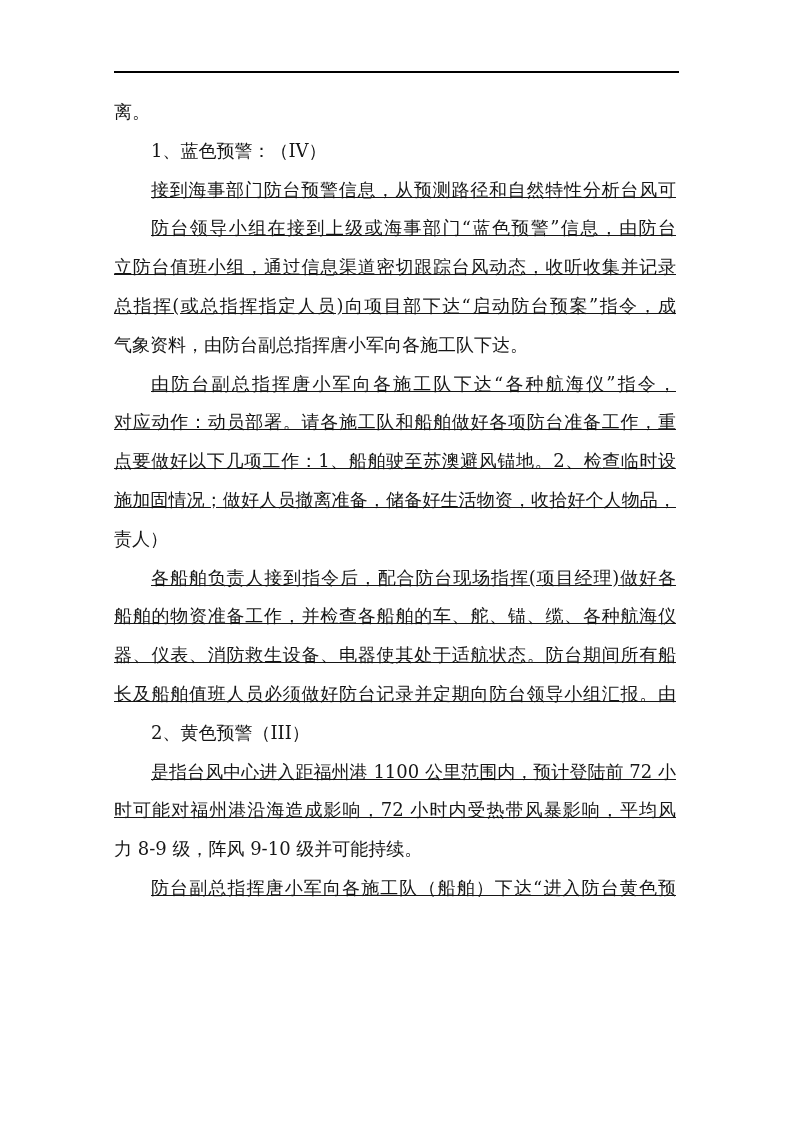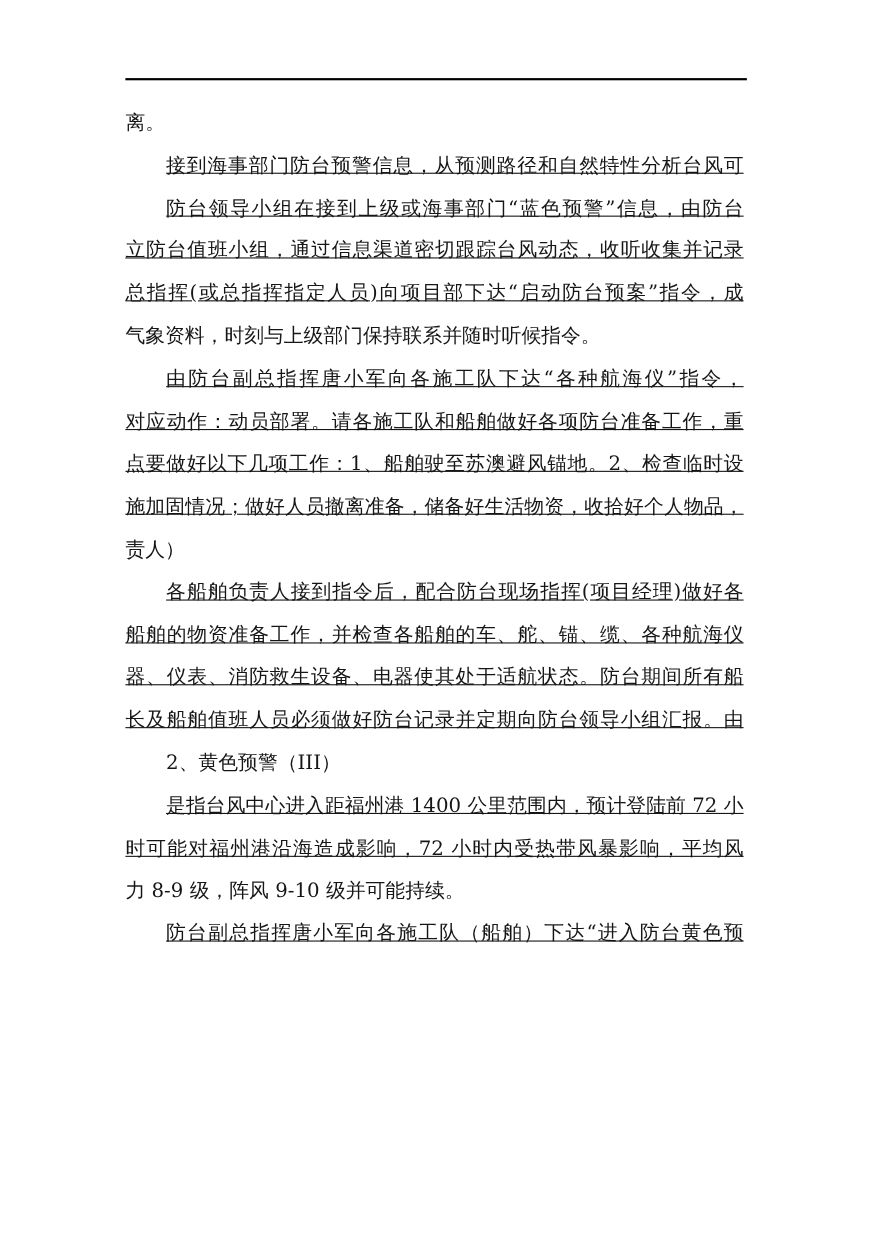"1、蓝色预警：（IV）" div.line { html: none -> <div>1、蓝色预警：（IV）</div> }
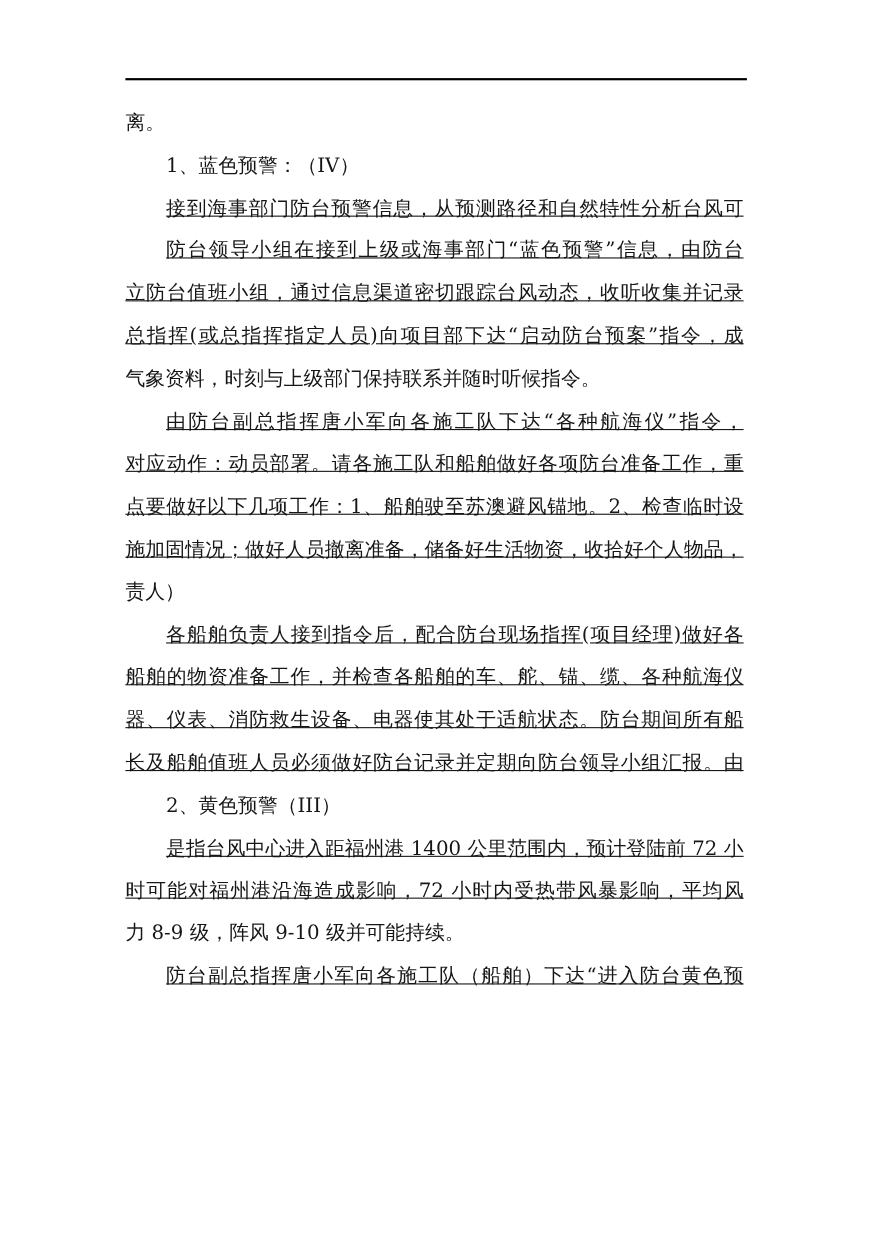"气象资料，时刻与上级部门保持联系并随时听候指令。" div.line { text: 时刻与上级部门保持联系并随时听候指令 -> 由防台副总指挥唐小军向各施工队下达 }
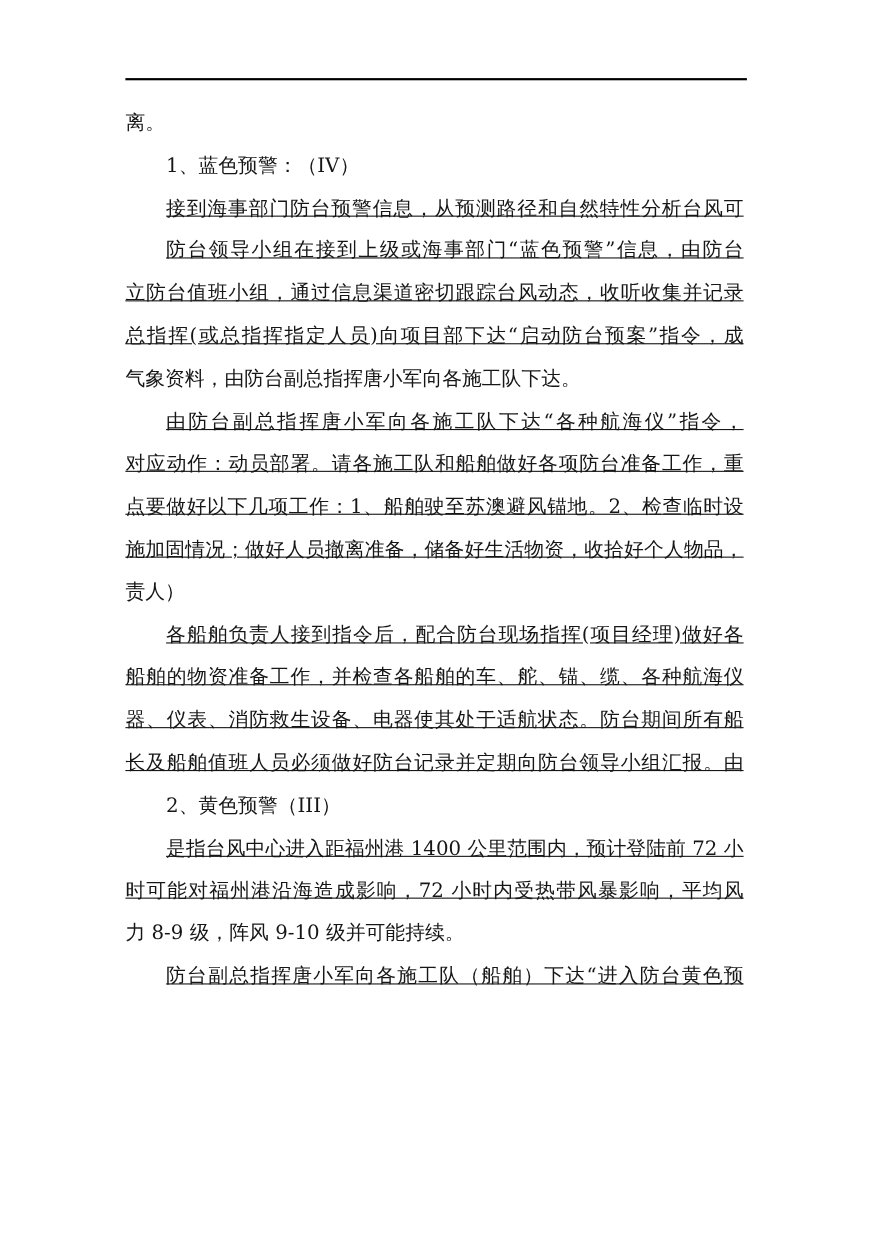"是指台风中心进入距福州港 1400 公里范围内，预计登陆前 72 小" div.line { text: 1400 -> 1100 }
